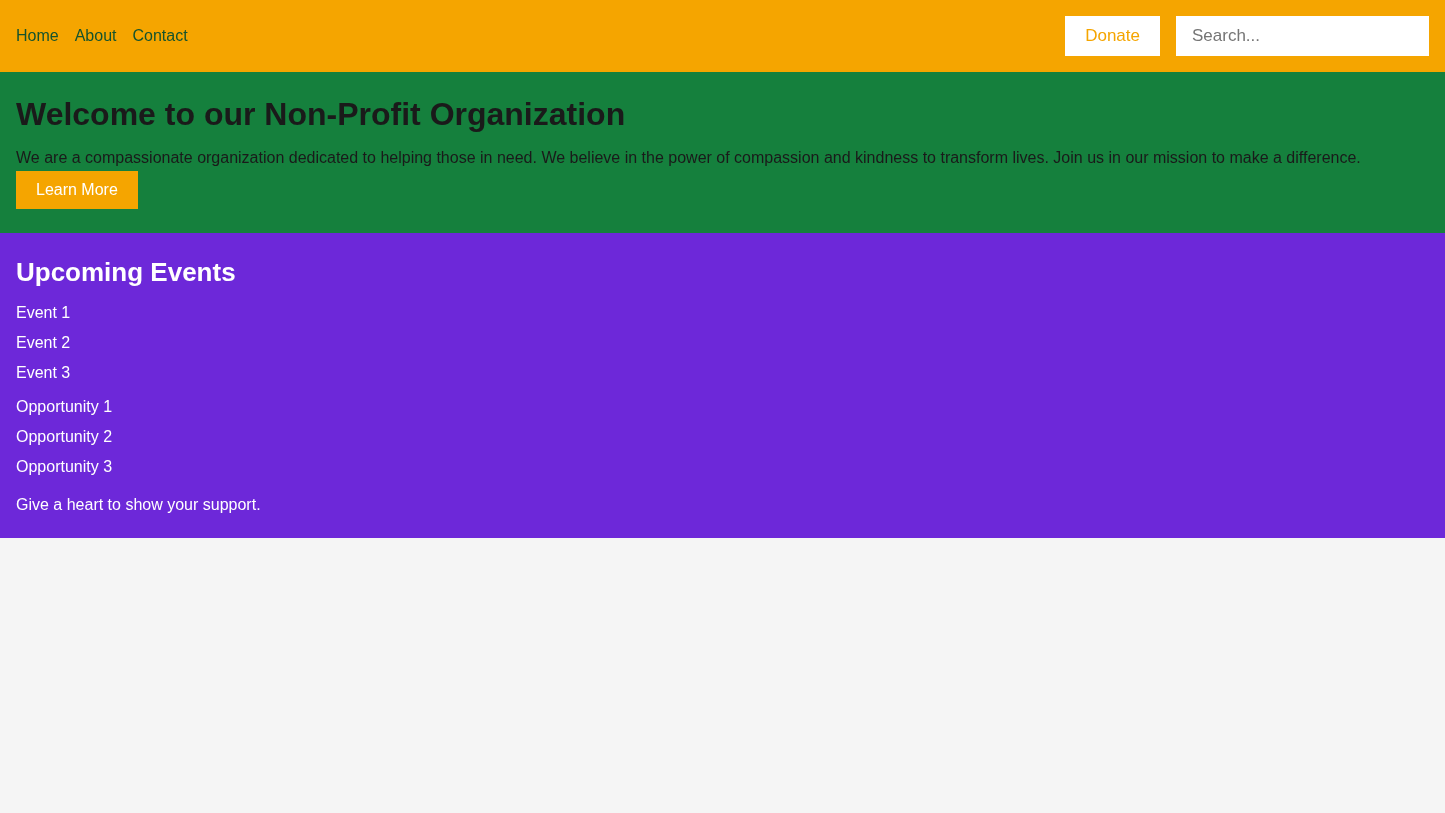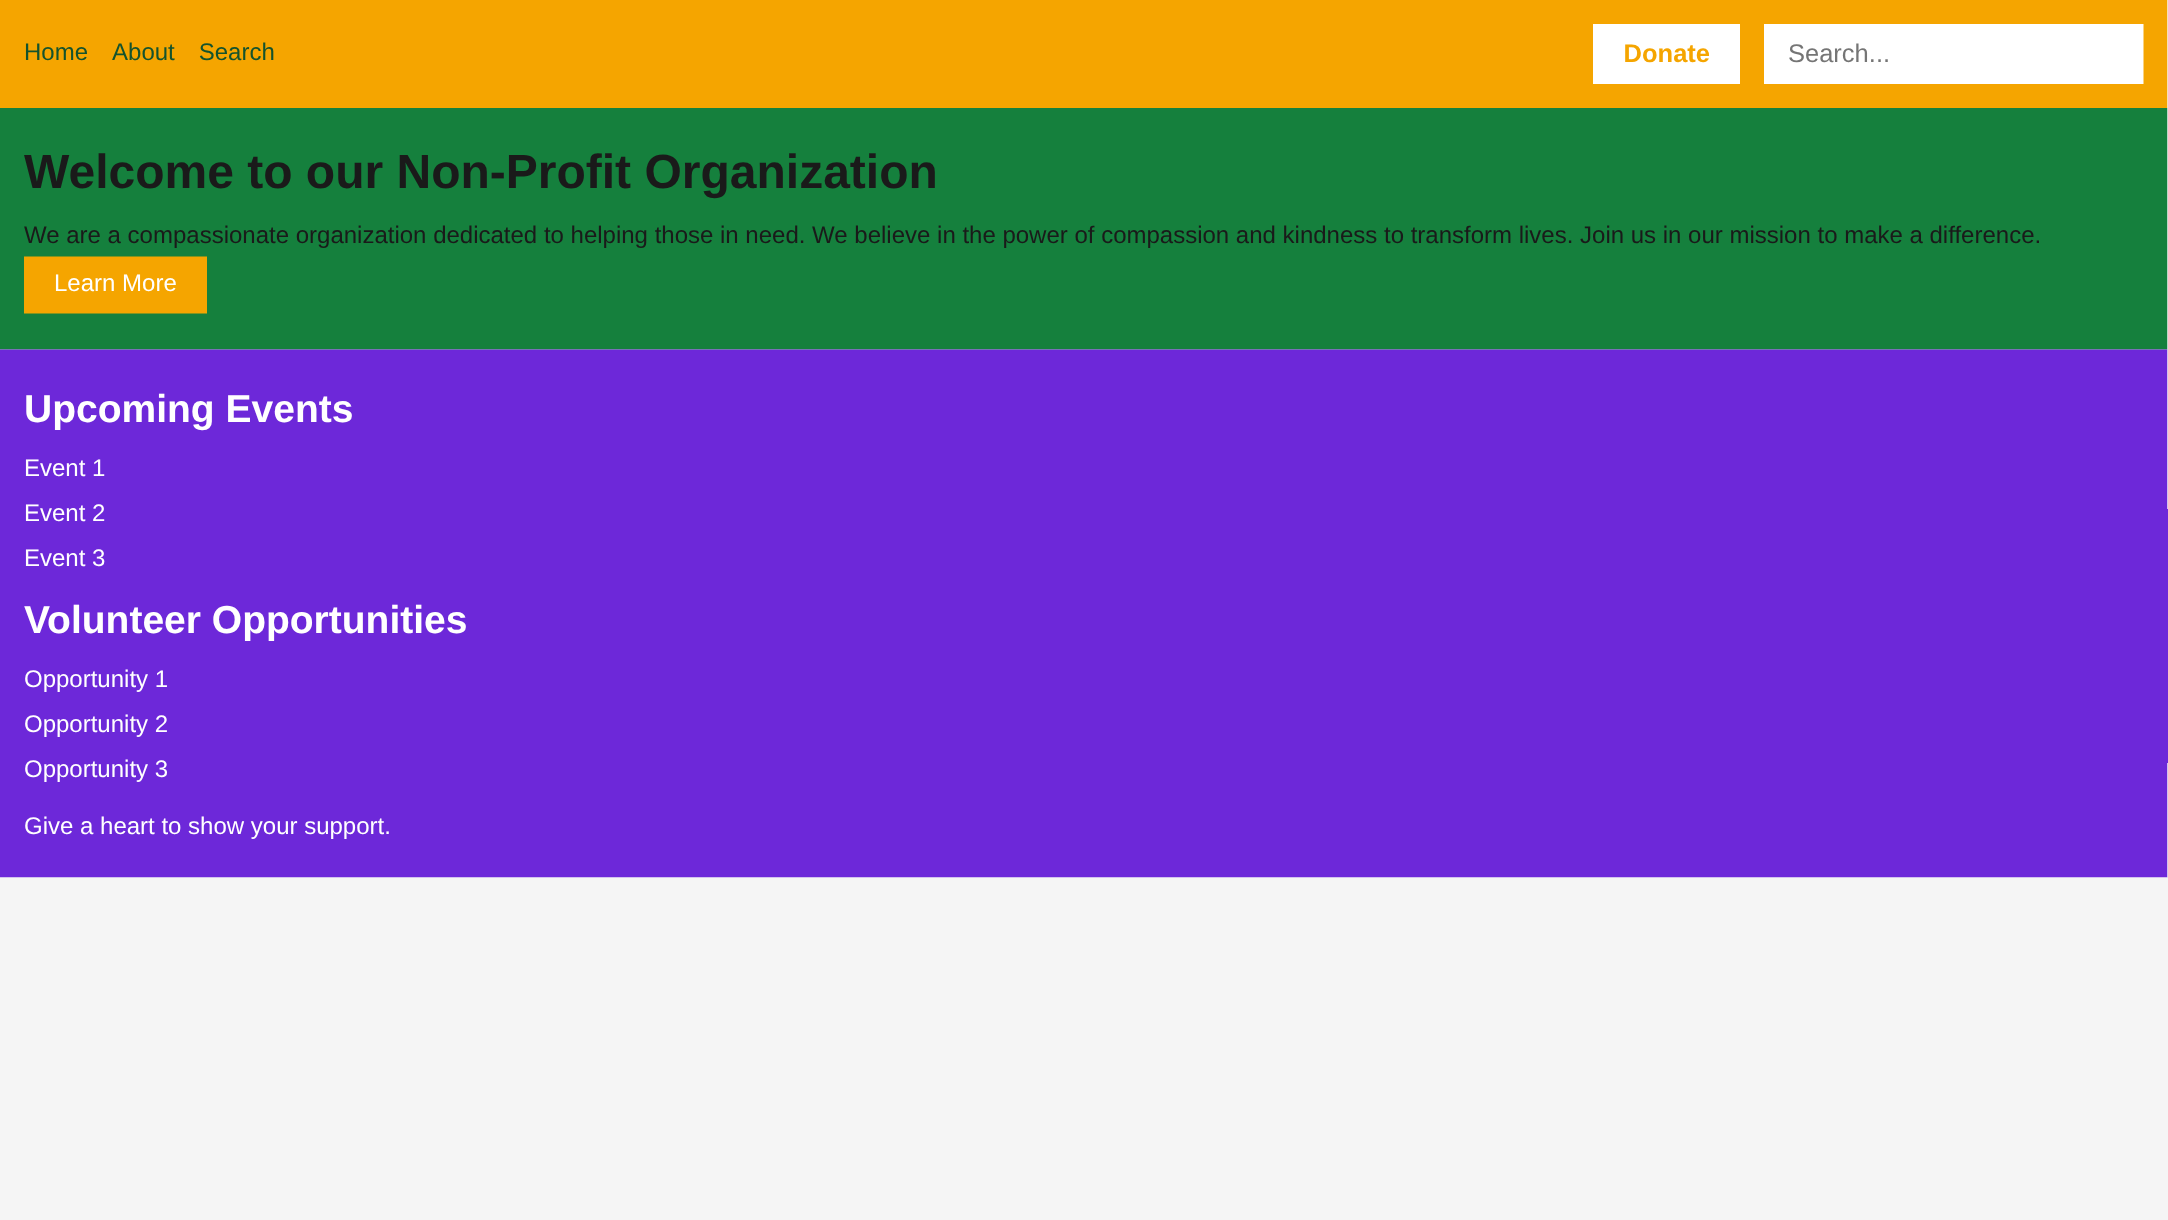"Search" a { text: Search -> Contact }
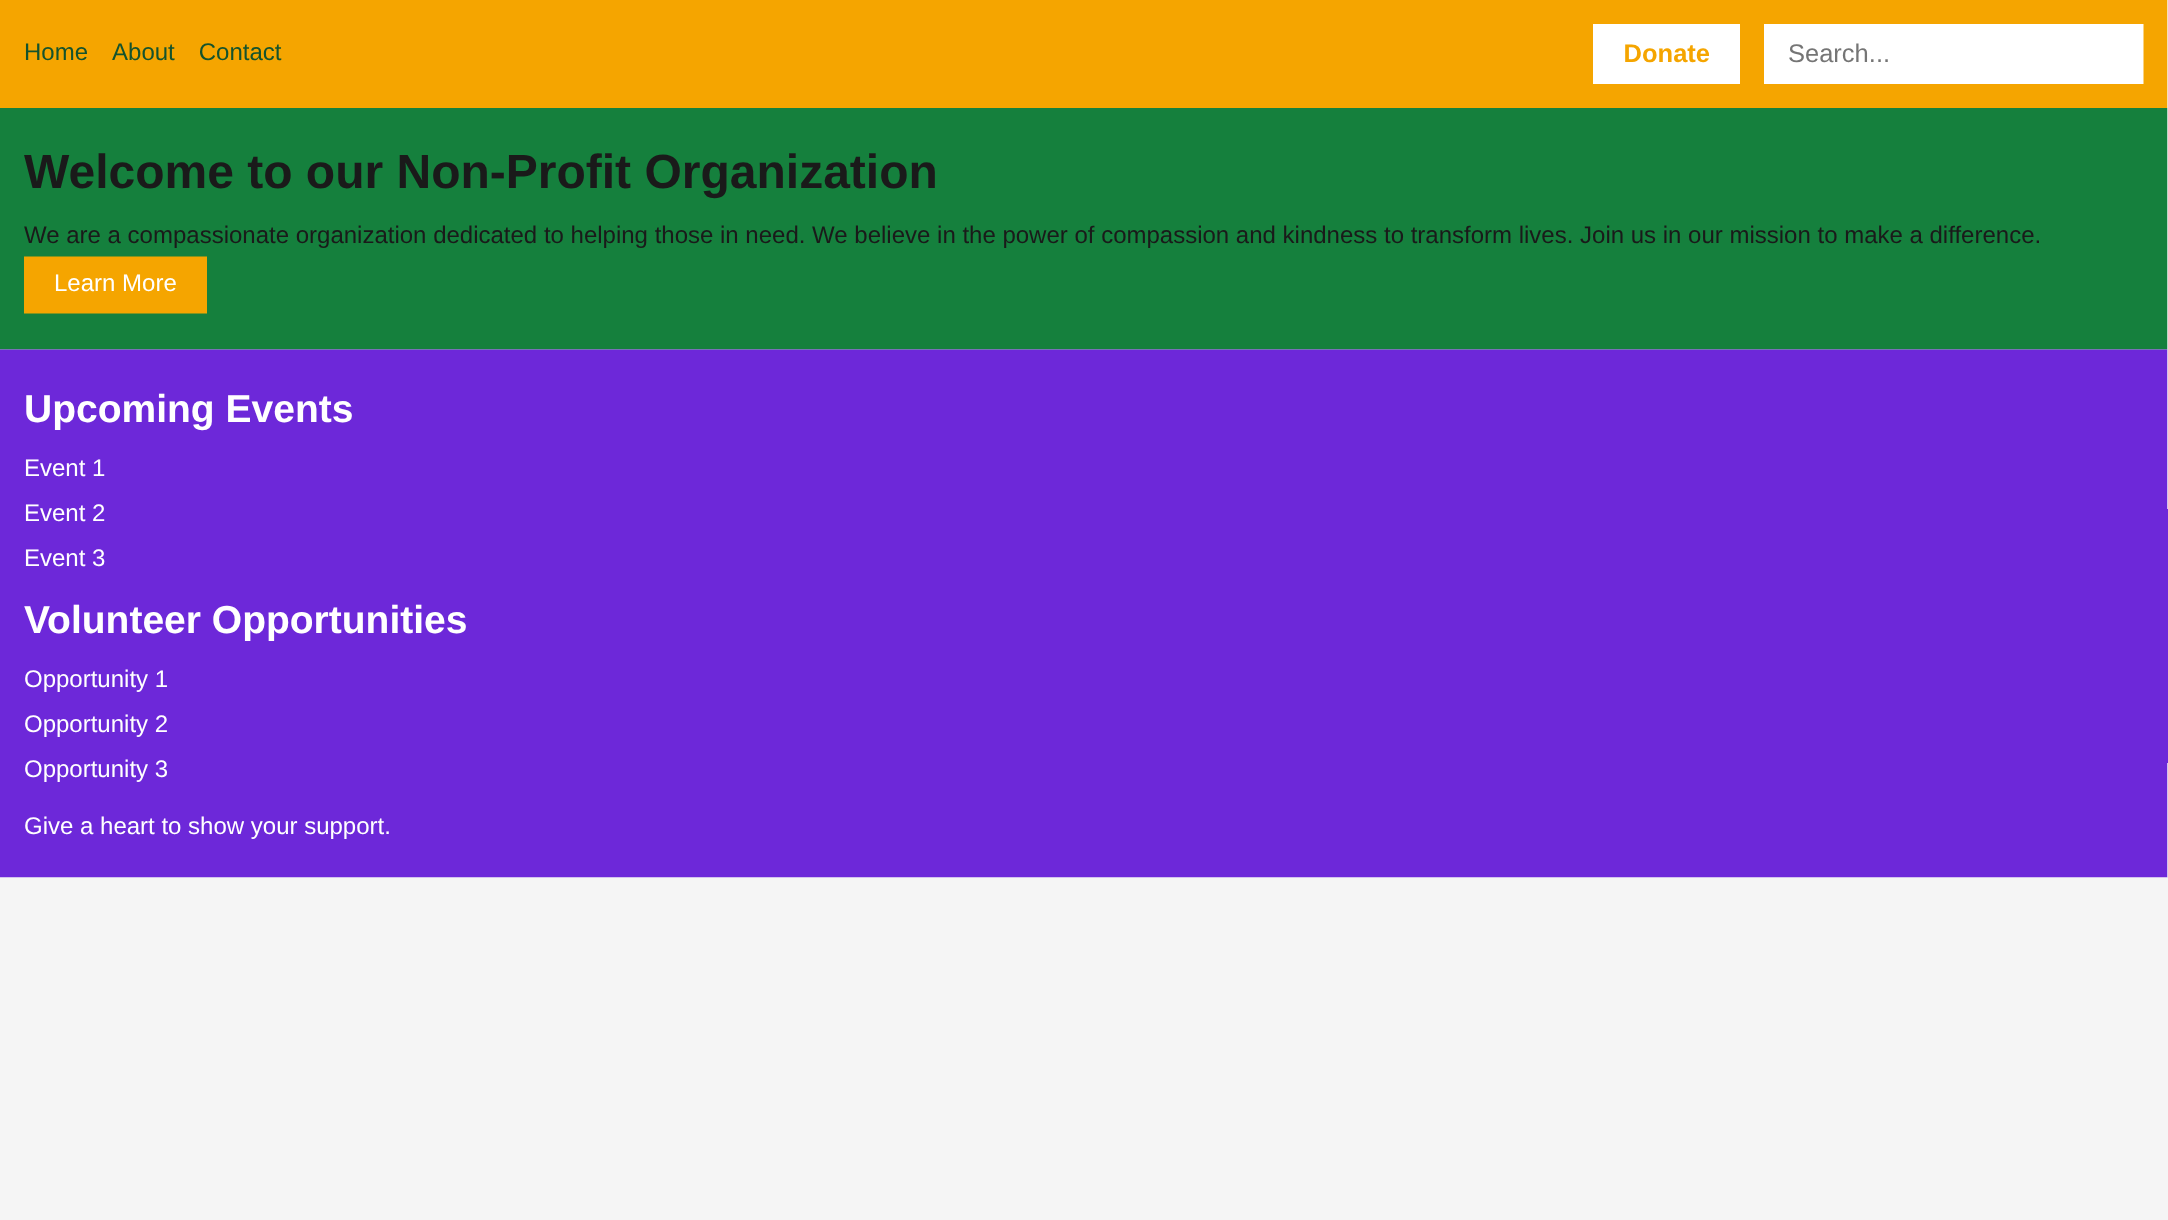"Donate" .donate-btn { font-weight: 700 -> 400 }
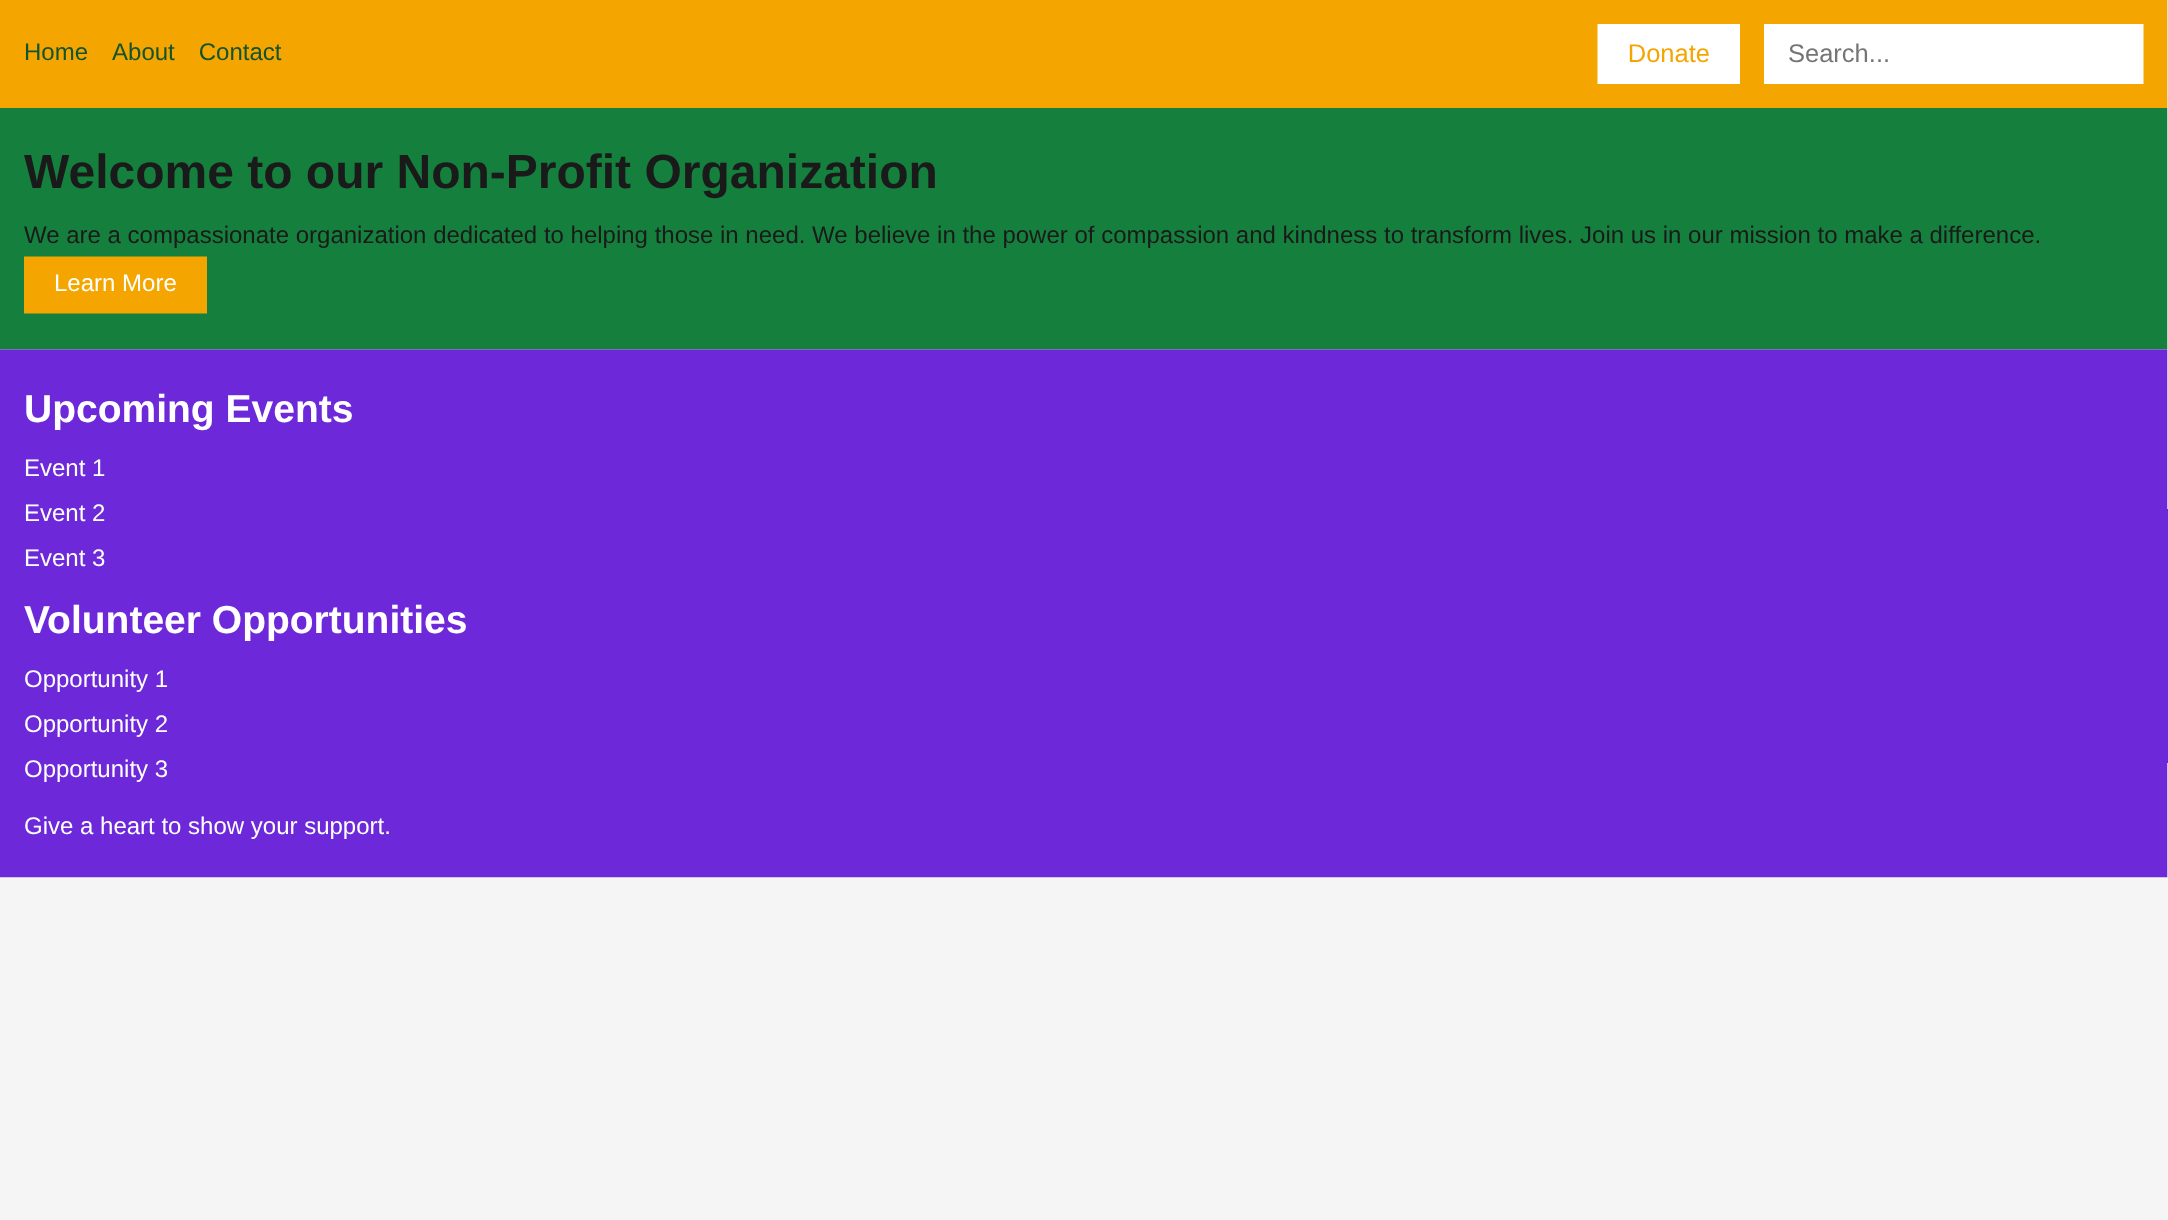"Volunteer Opportunities" h2 { html: <h2>Volunteer Opportunities</h2> -> none }
